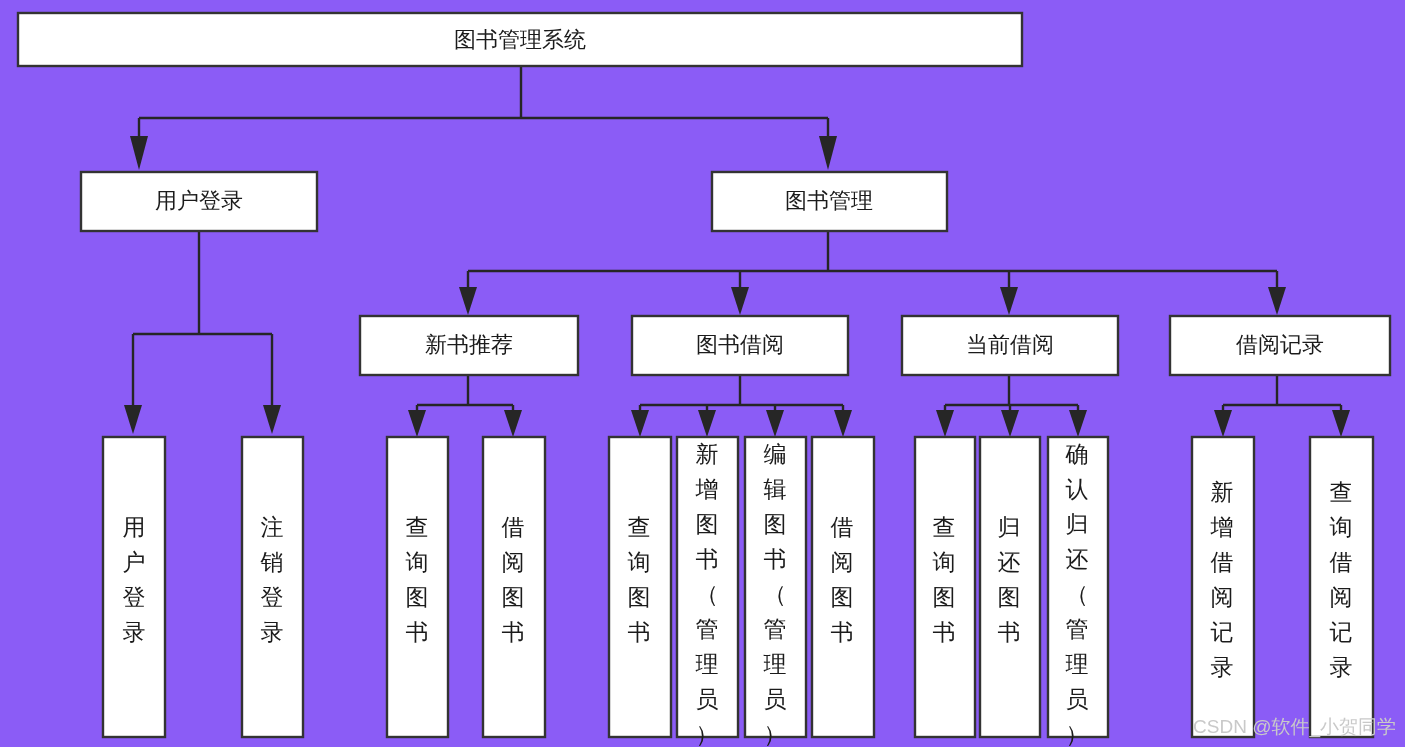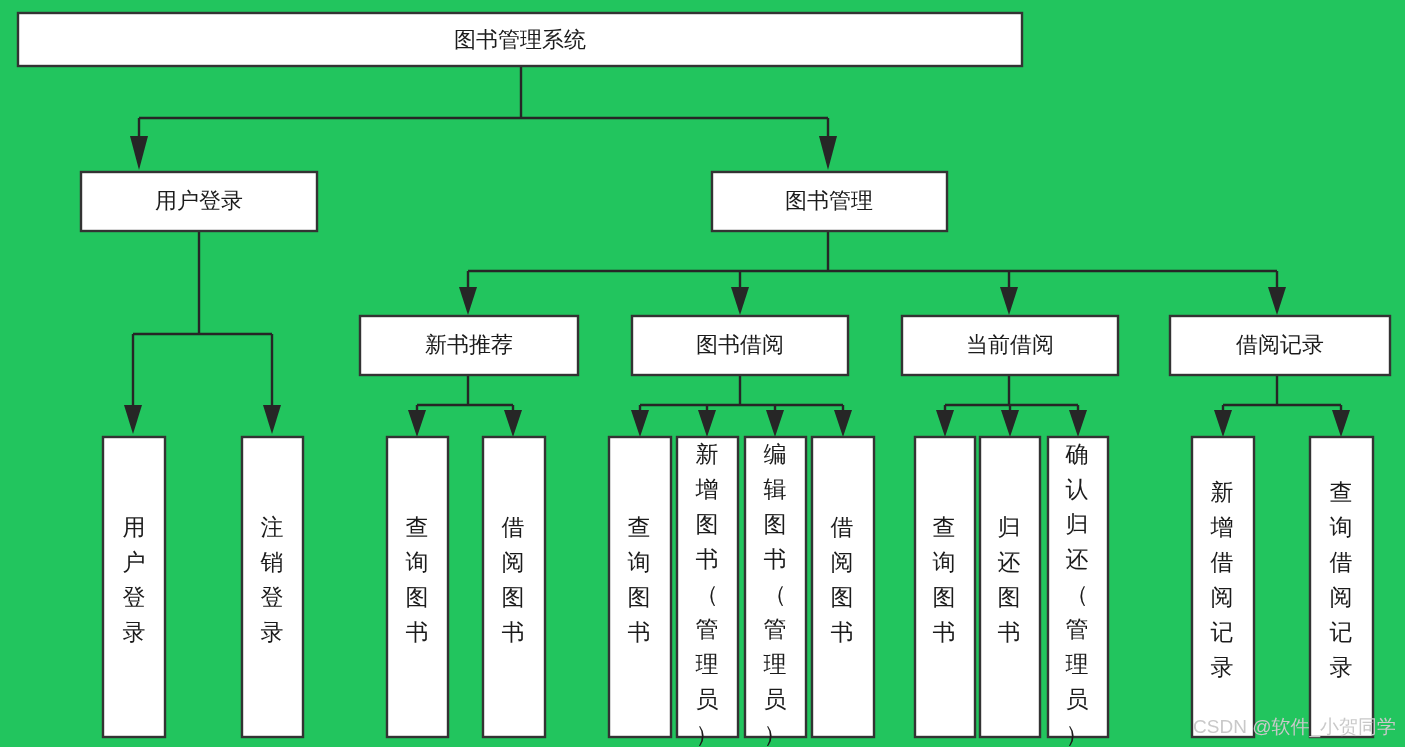"图书管理系统" #diagram-root { background: #22c55e -> #8b5cf6 }
